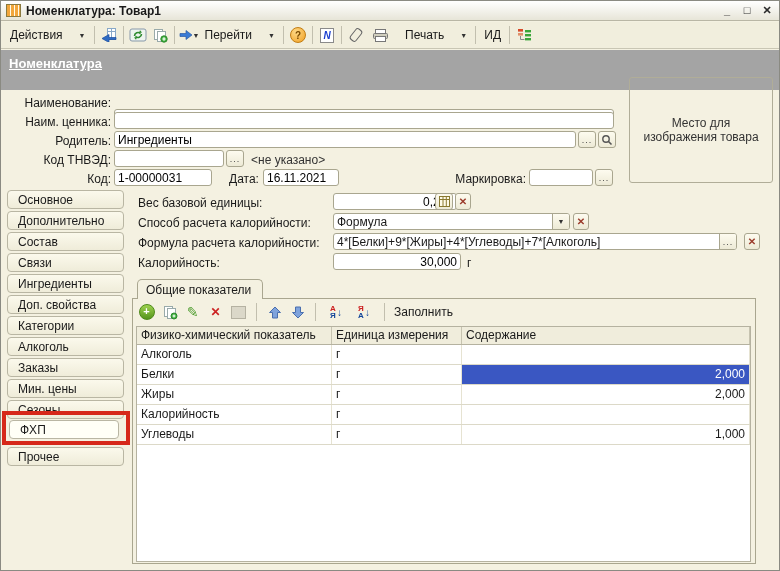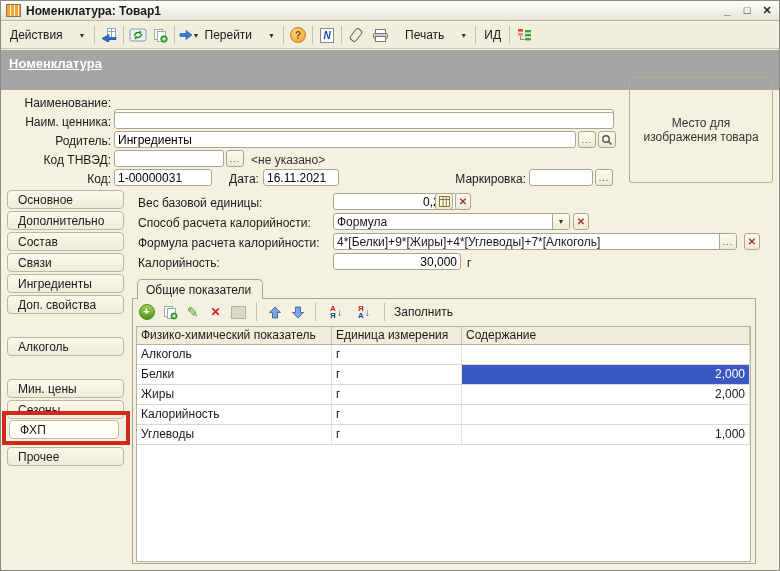"Категории" div.stab { html: none -> <div> <span>Категории</span> </div> }
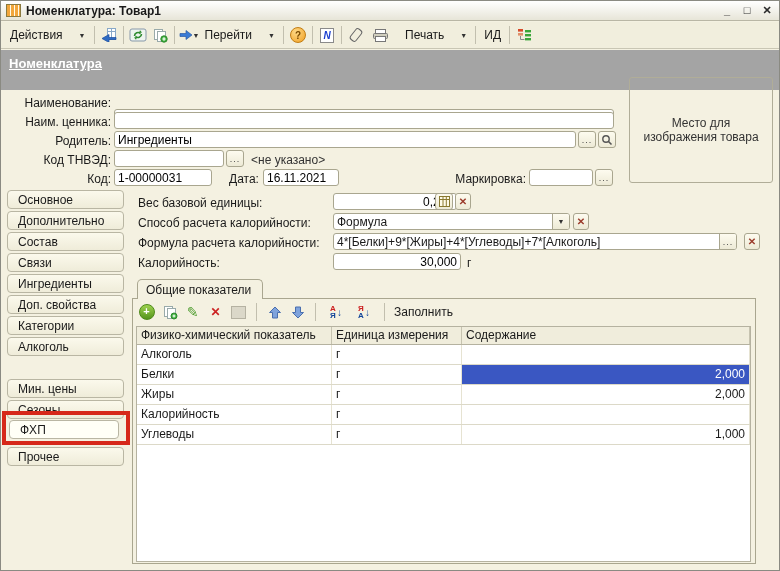"Заказы" div.stab { html: none -> <div> <span>Заказы</span> </div> }
